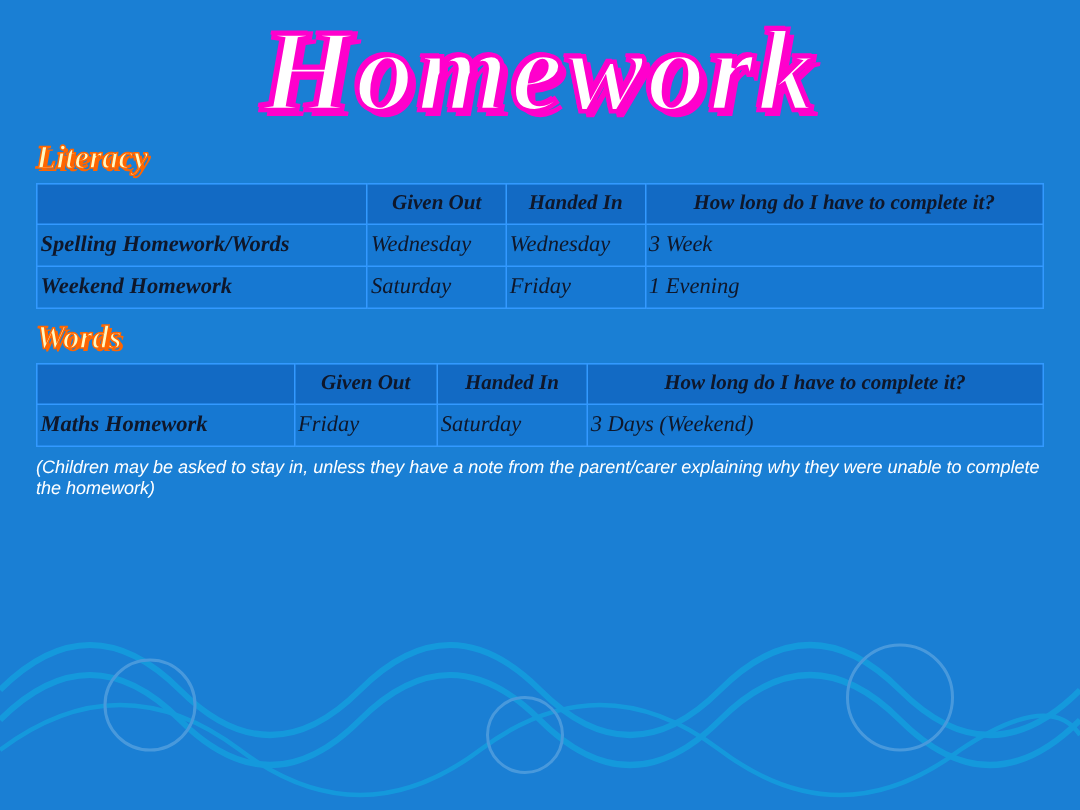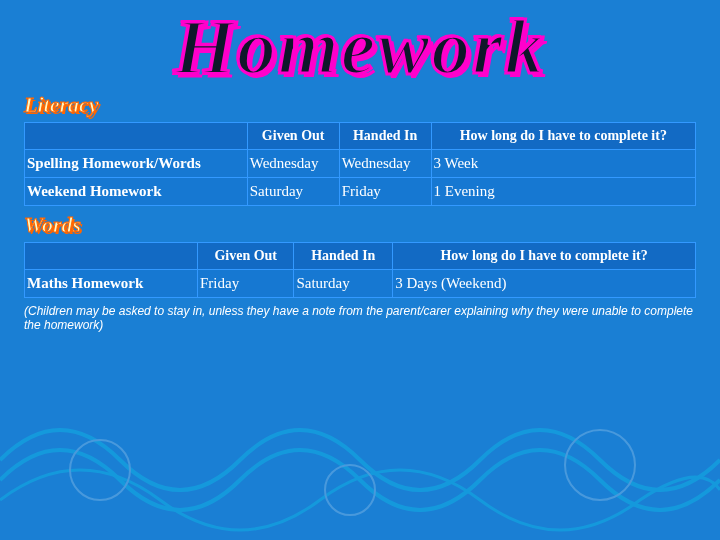"Homework" .title-text { color: #0f172a -> #ffffff }
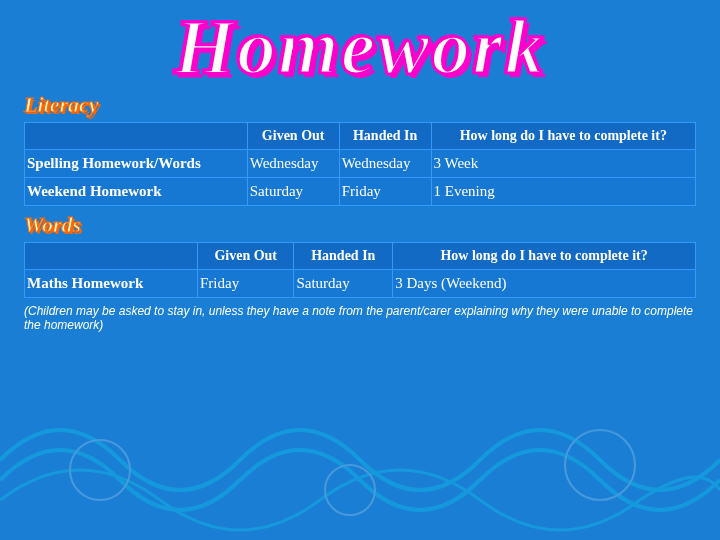"Given Out" th, td { color: #ffffff -> #0f172a; font-style: none -> italic }
